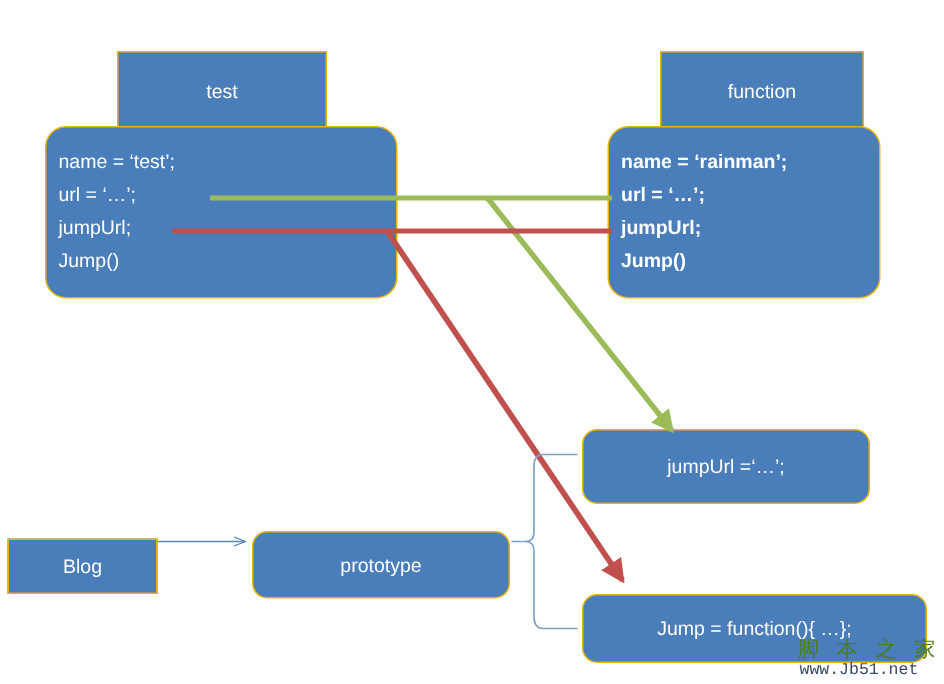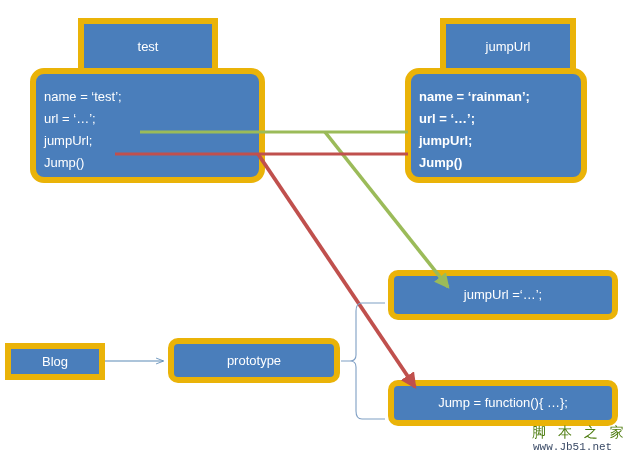"test" .box { border: 6px solid #eab308 -> 1px solid #eab308; margin-top: none -> 16px }
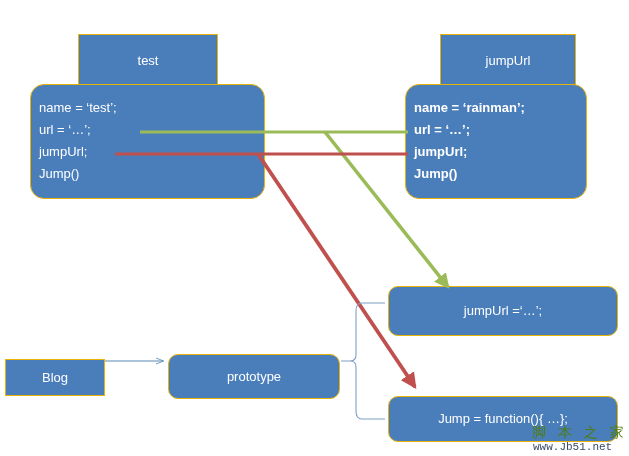"jumpUrl" span { text: jumpUrl -> function }
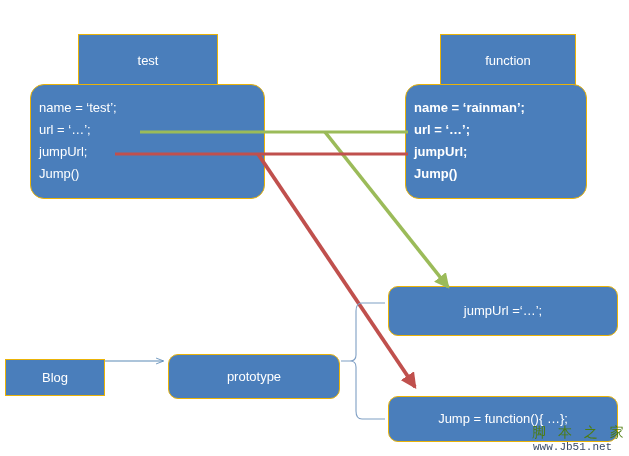"jumpUrl =‘…’;" div.box { width: 230px -> 192px }
